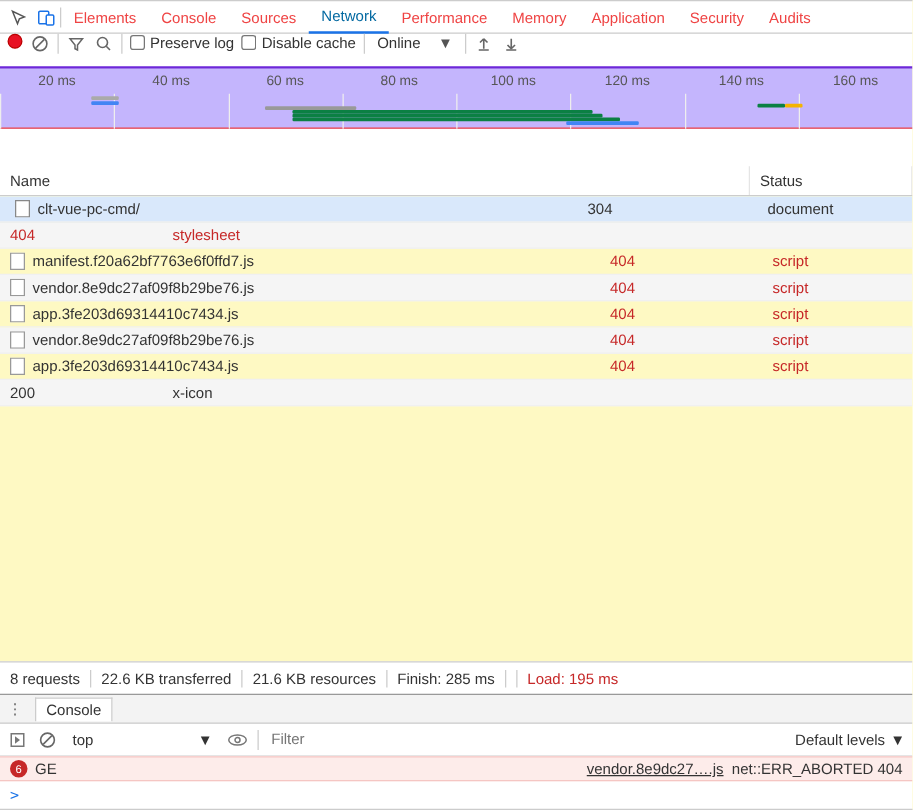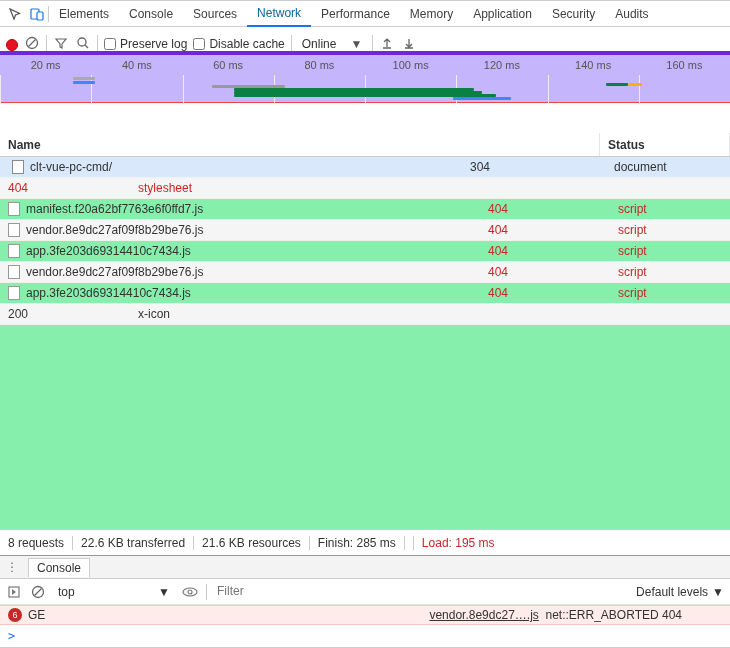"Elements" .tabs .tab { color: #404040 -> #ef4444 }
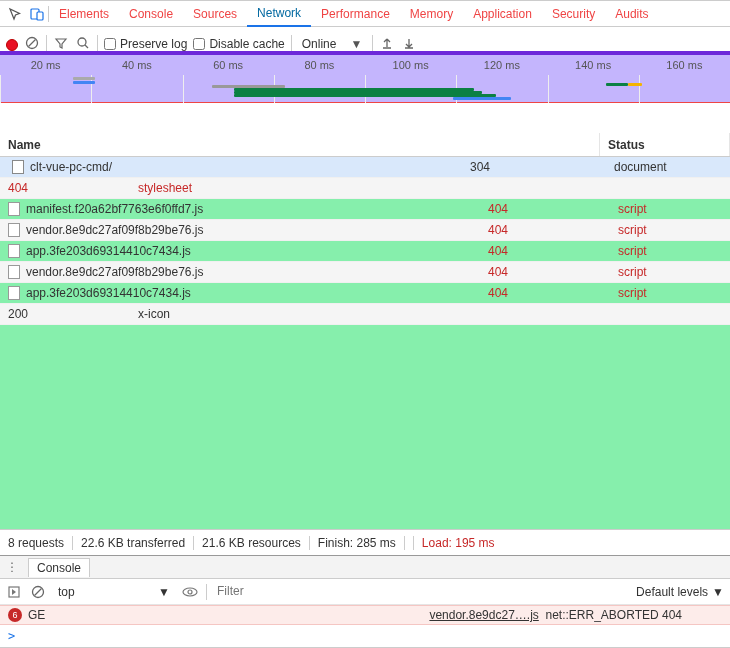"Preserve log" .toolbar { align-items: flex-end -> flex-start; border-bottom: 4px solid #6d28d9 -> 2px solid #6d28d9 }
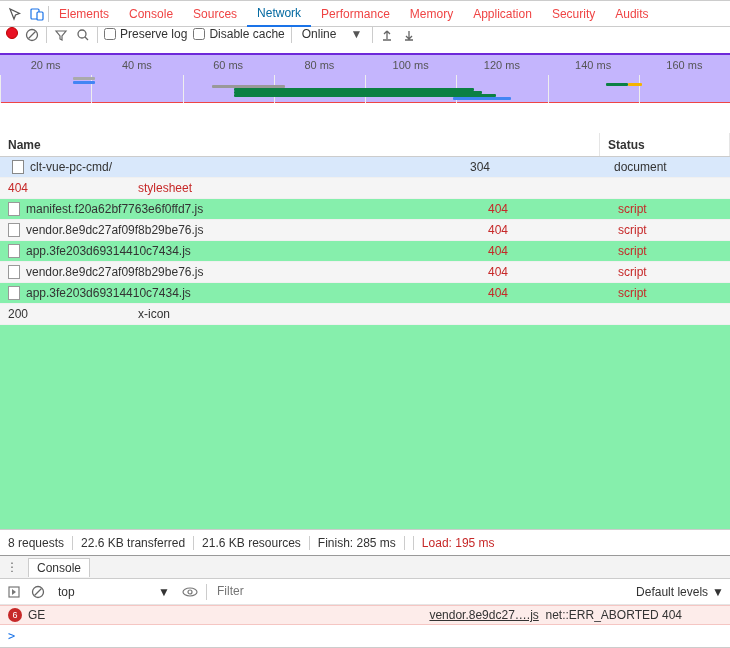"Name" .headers>div { font-weight: bold -> normal }
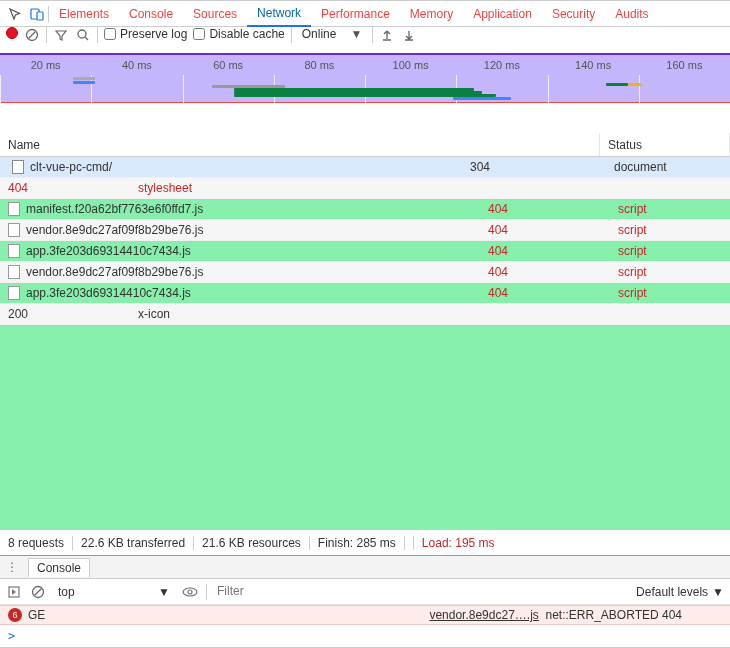"clt-vue-pc-cmd/" .rows { background: #86efac -> #fef9c3 }
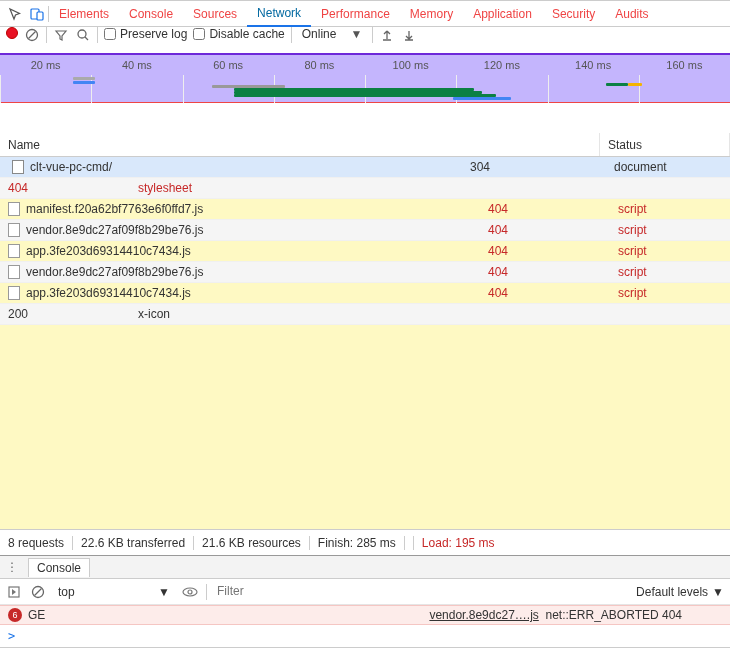"vendor.8e9dc27….js net::ERR_ABORTED 404" .errline .srcpart { margin-right: 40px -> none }
